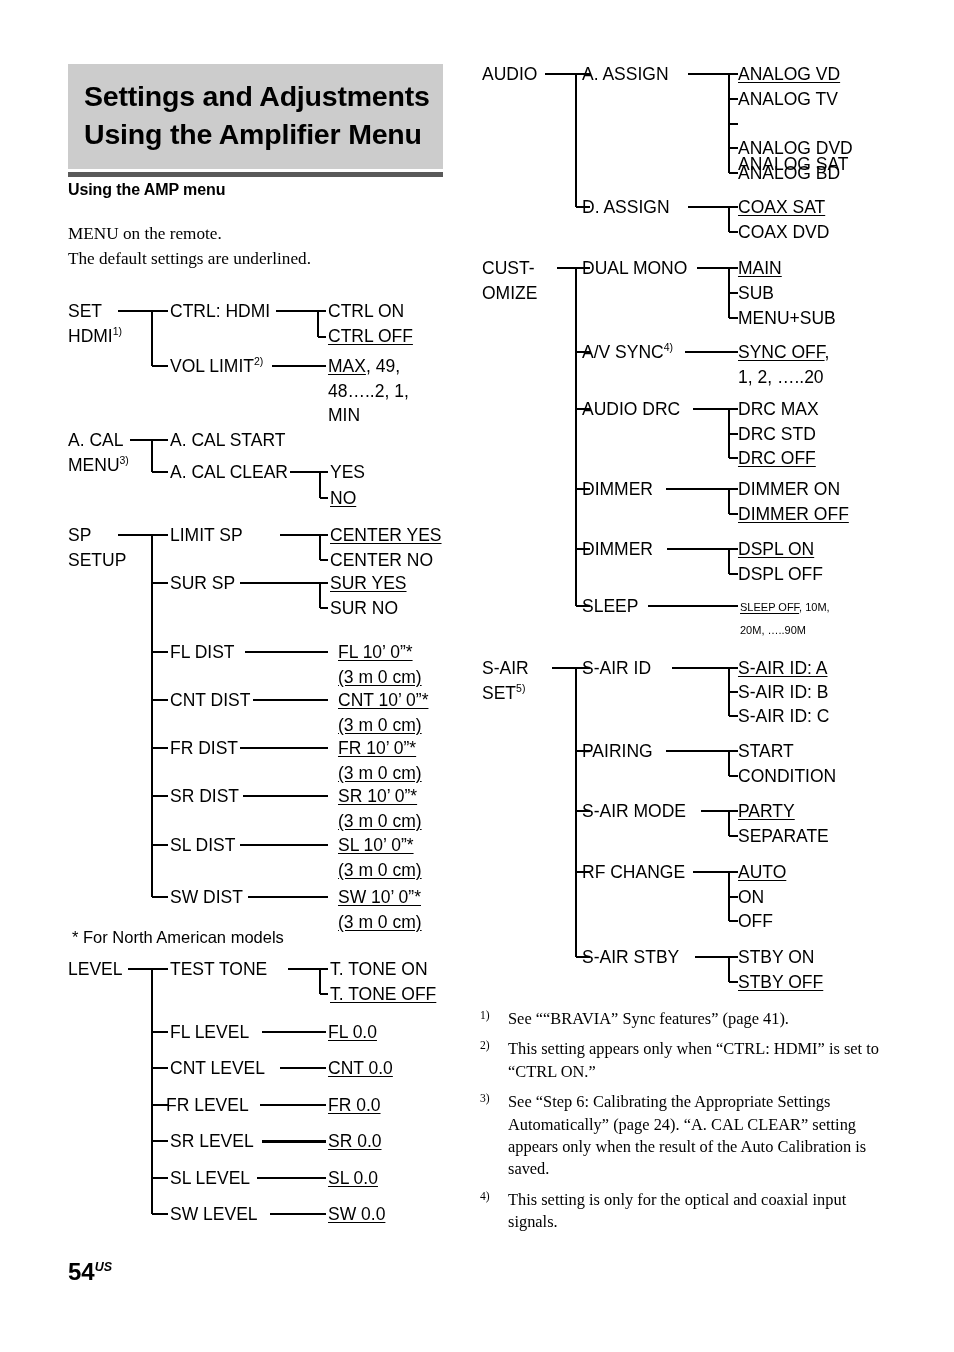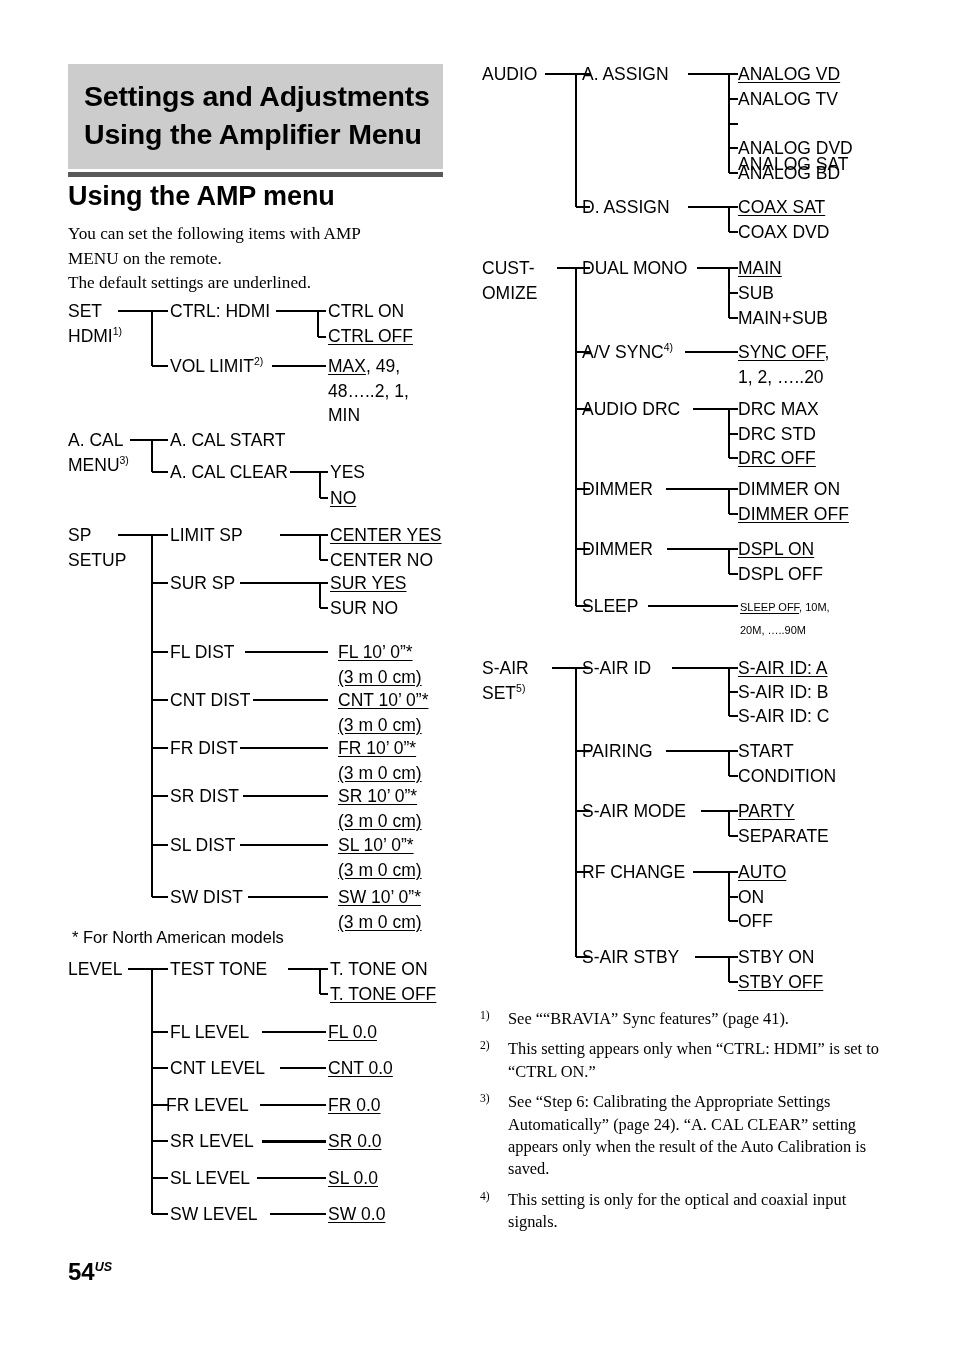"Using the AMP menu" .section-heading { font-size: 27px -> 16px }
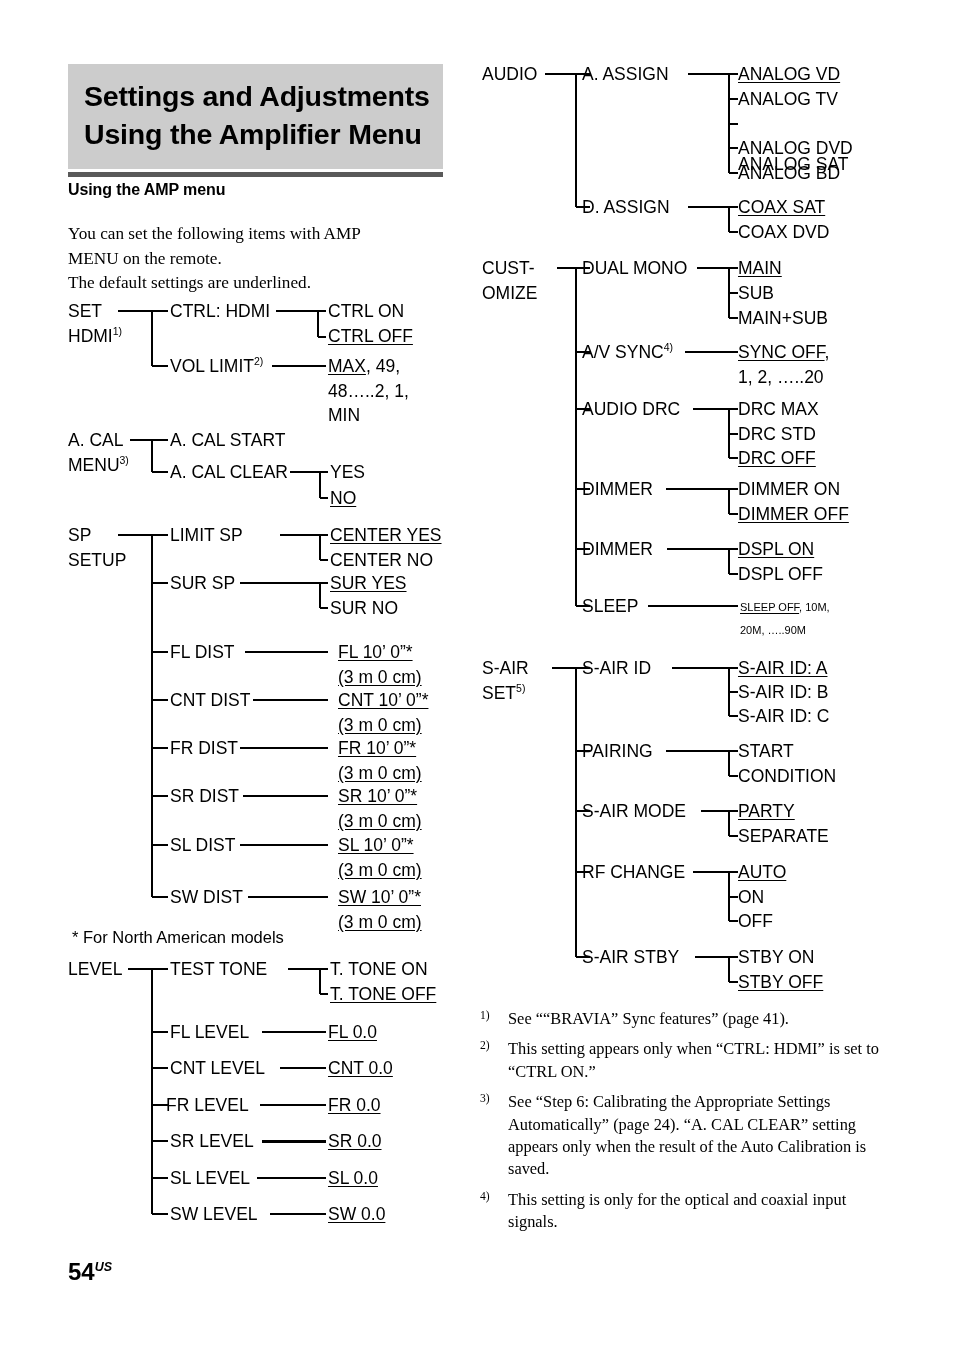"You can set the following" div { html: <div>You can set the following items with AMP</div> -> none }
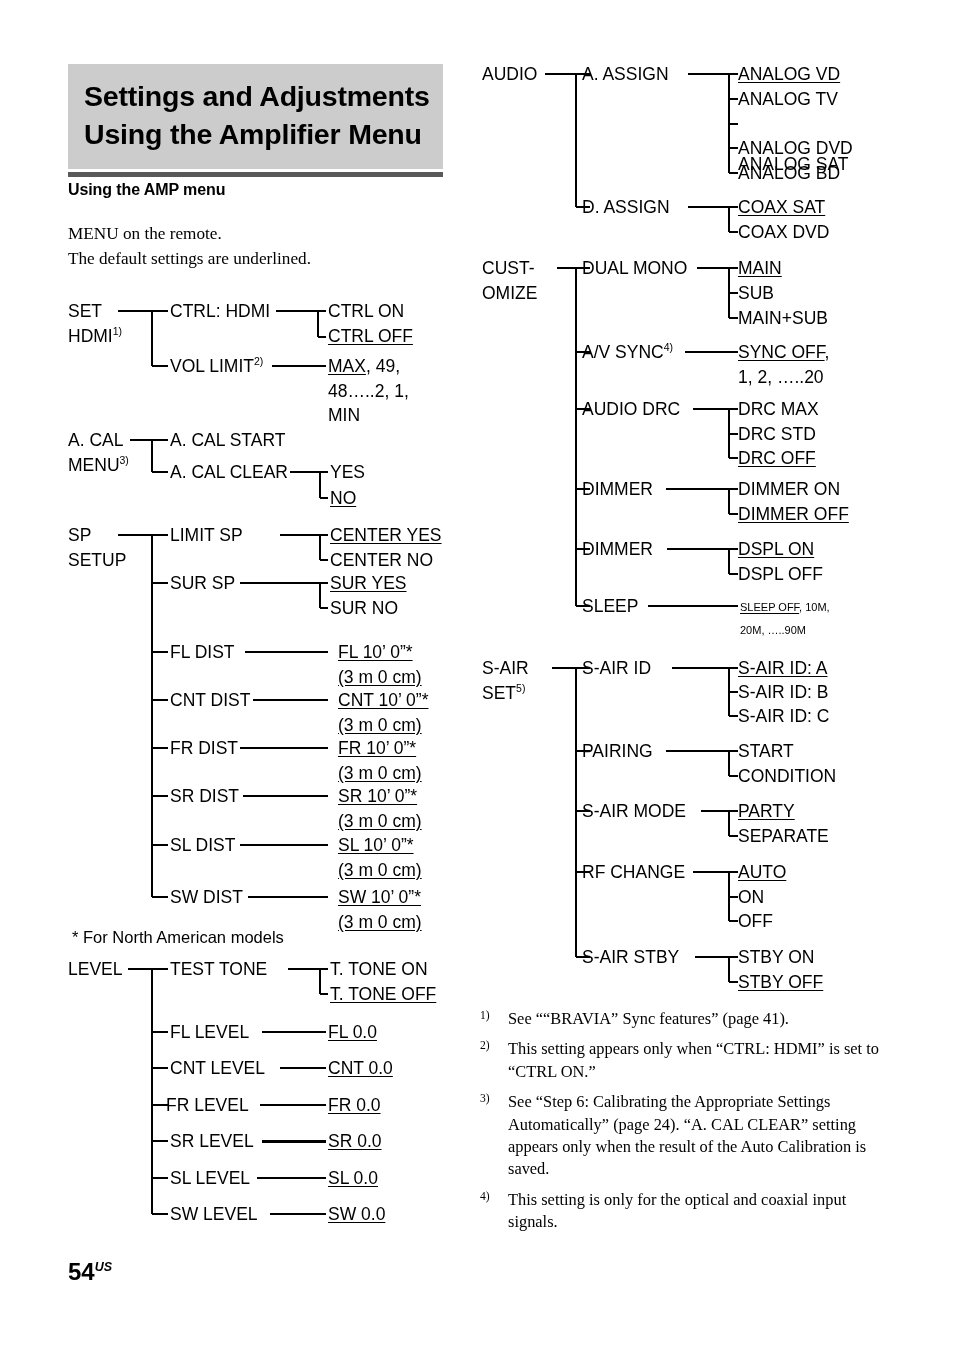"MAIN+SUB" div.node { text: MAIN+SUB -> MENU+SUB }
